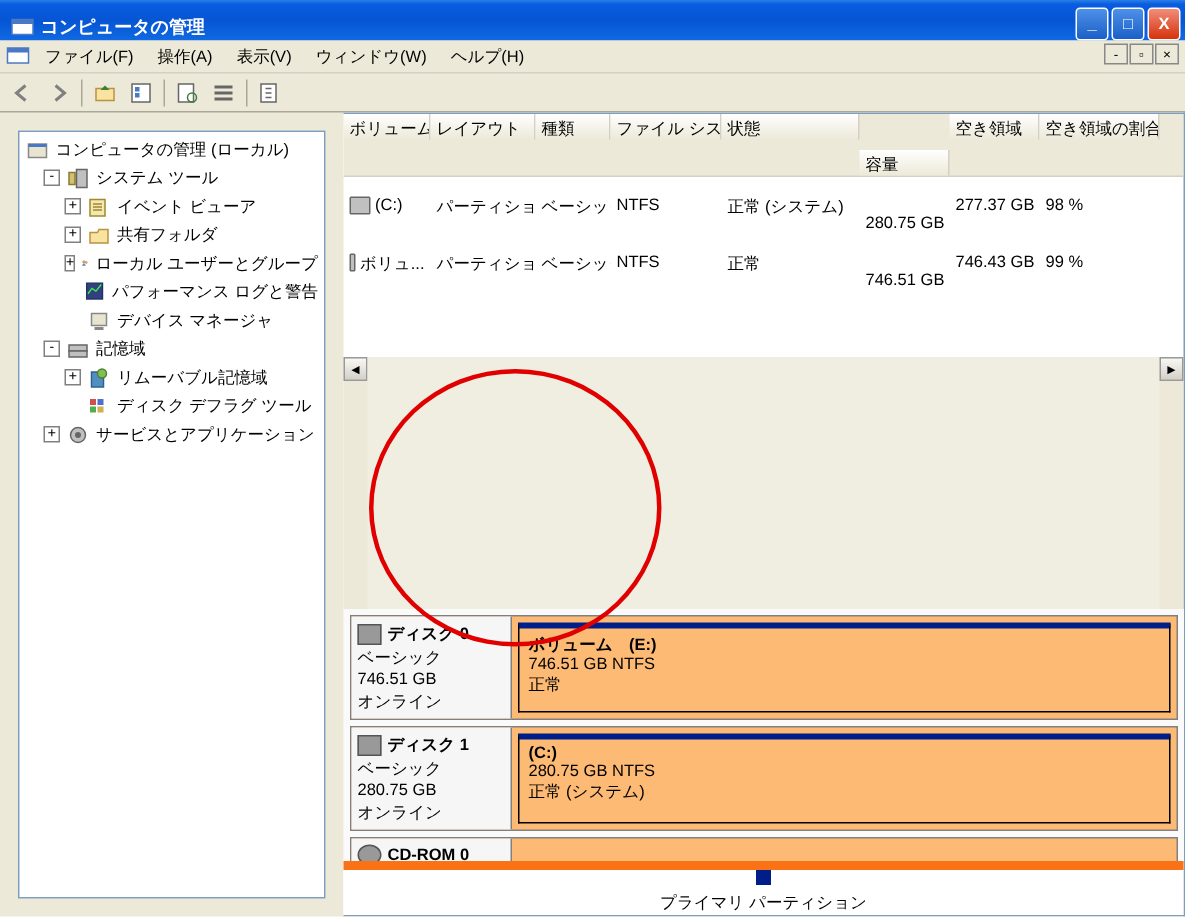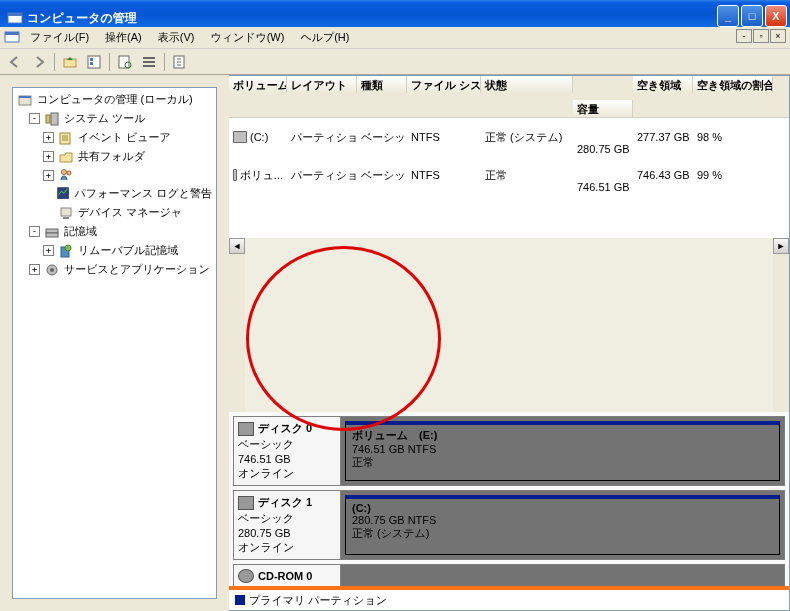"ボリューム" .volhdr { font-weight: bold -> none }
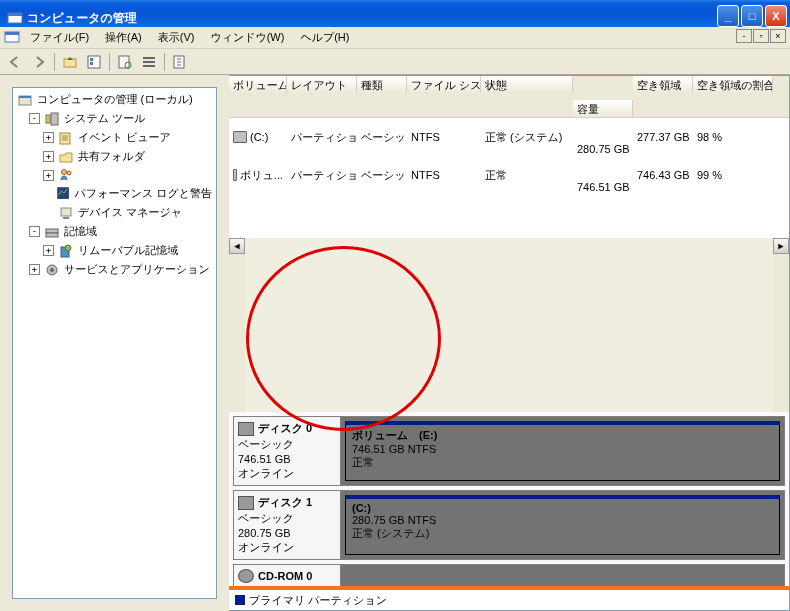"ローカル ユーザーとグループ" span.lbl { html: none -> <span>ローカル ユーザーとグループ</span> }
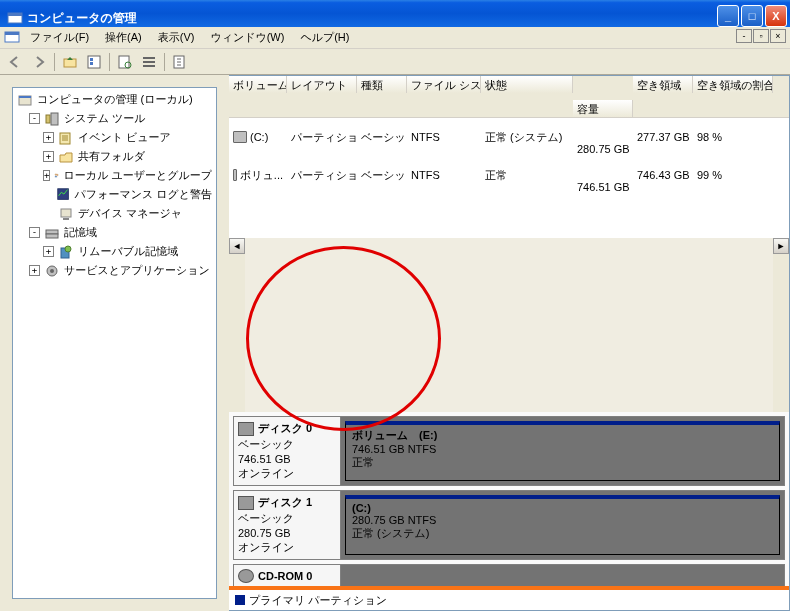"ディスク デフラグ ツール" div.tnode { html: none -> <div> <span></span> <span> <svg> <rect></rect> <rect></rect> <rect></rect> <rect></rect> </svg> </span> <span>ディスク デフラグ ツール</span> </div> }
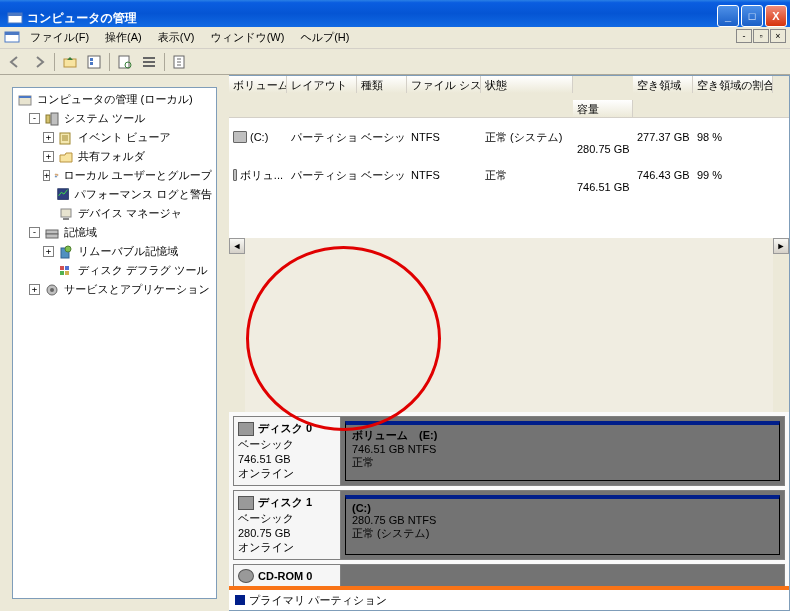"ディスク 0" .diskrow { background: #737373 -> #fdba74 }
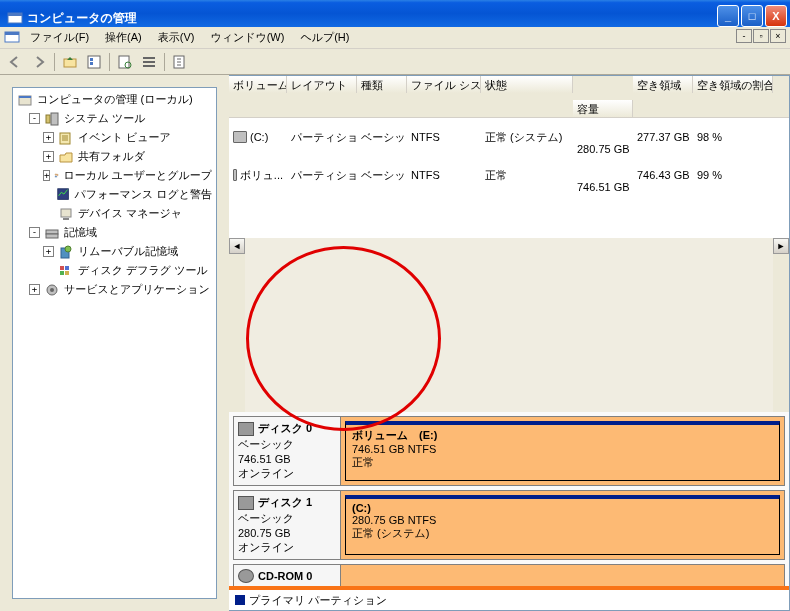"プライマリ パーティション" .legend { border-top: 4px solid #f97316 -> 6px solid #f97316; flex-direction: none -> column; height: 24px -> 36px }
